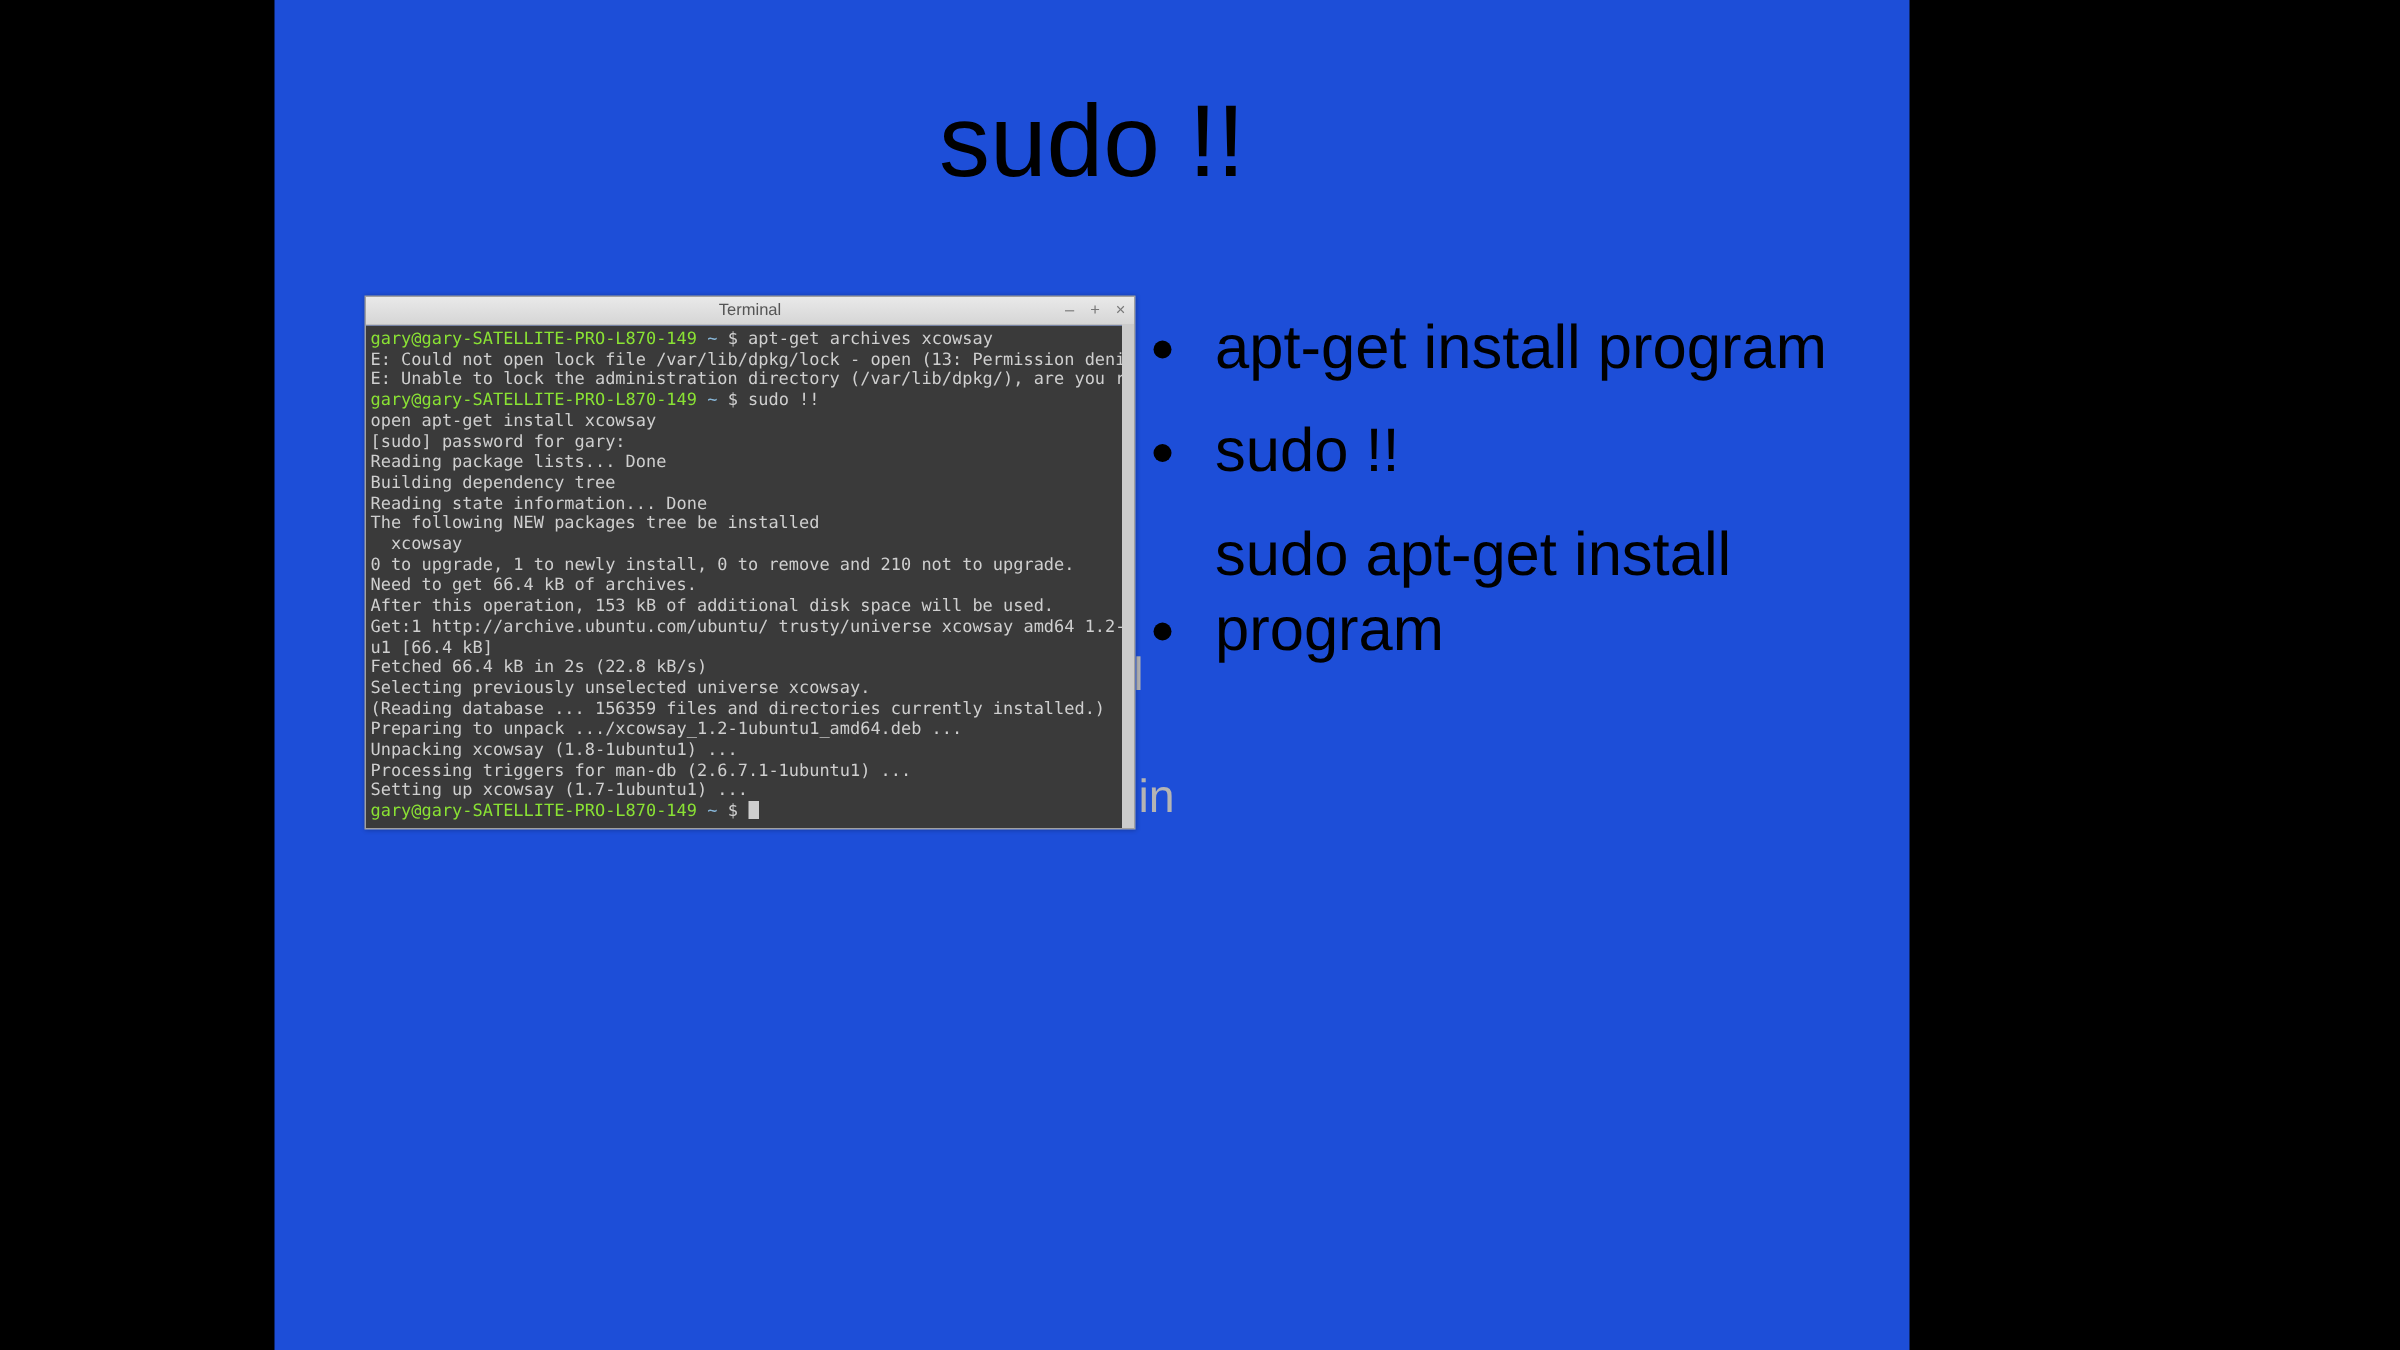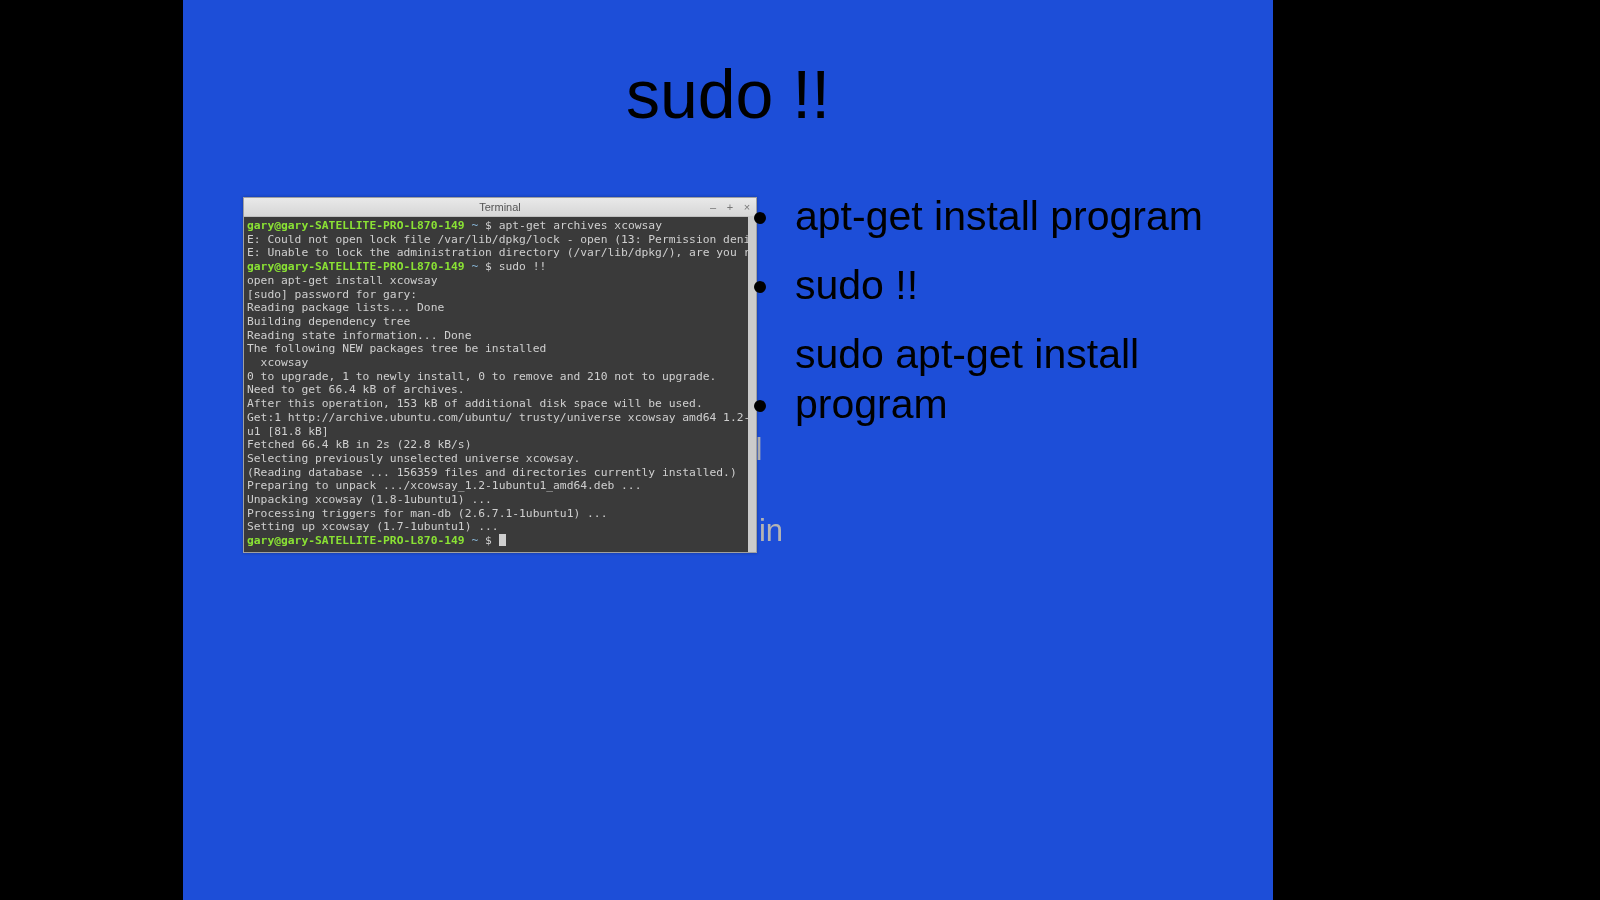"gary@gary-SATELLITE-PRO-L870-149" .prompt { font-weight: bold -> normal }
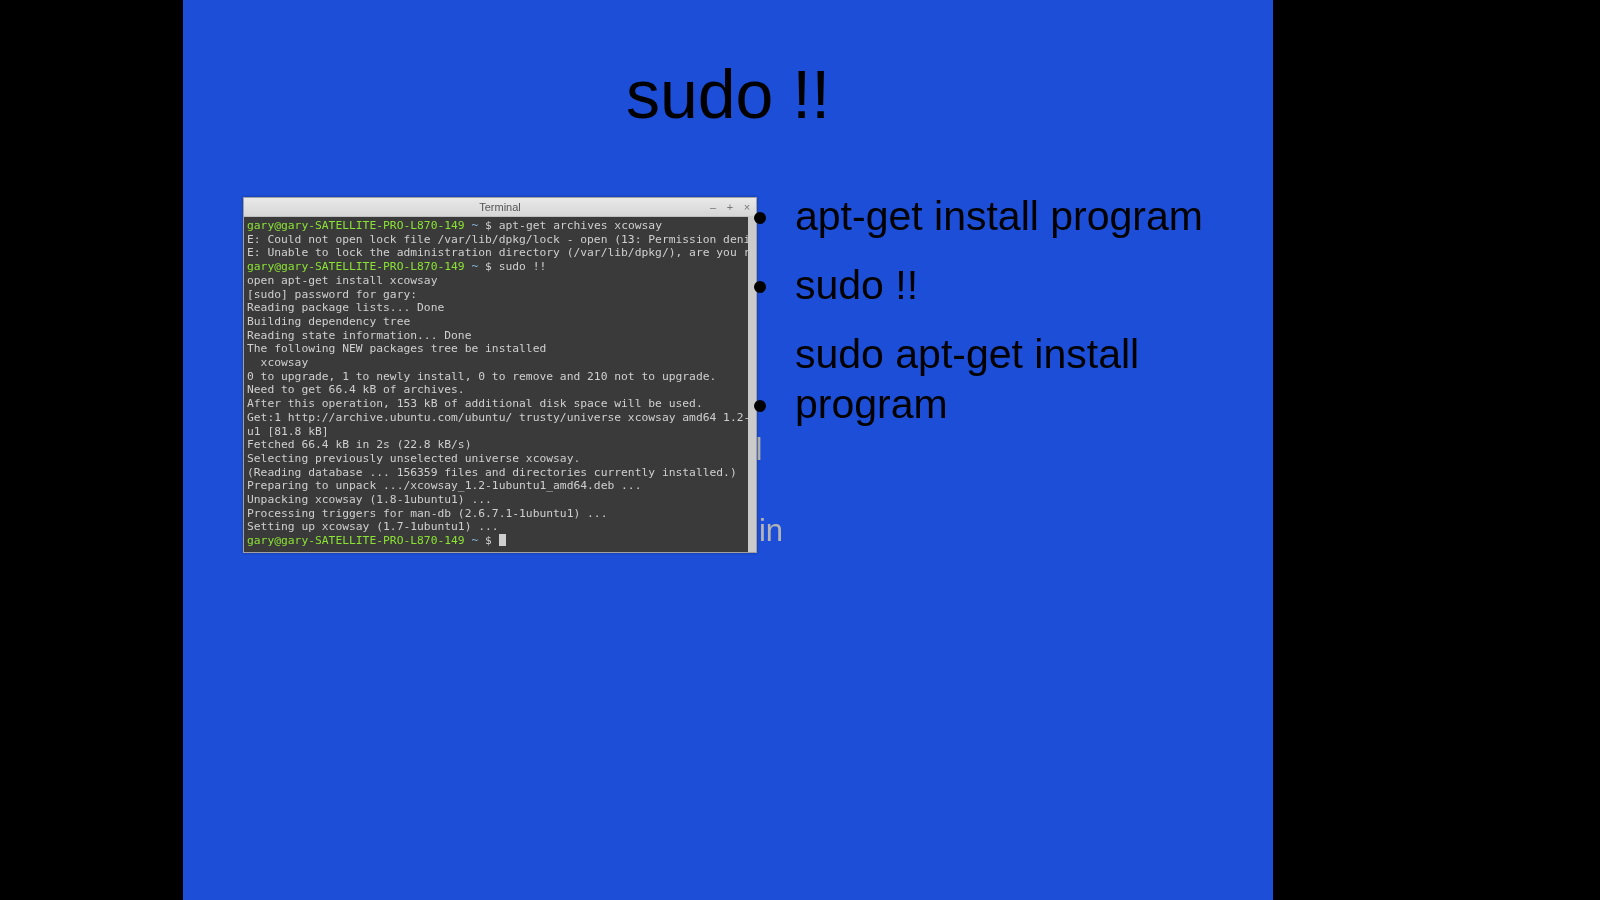"apt-get install program" .bullets ul { margin: 0 -> 15px }
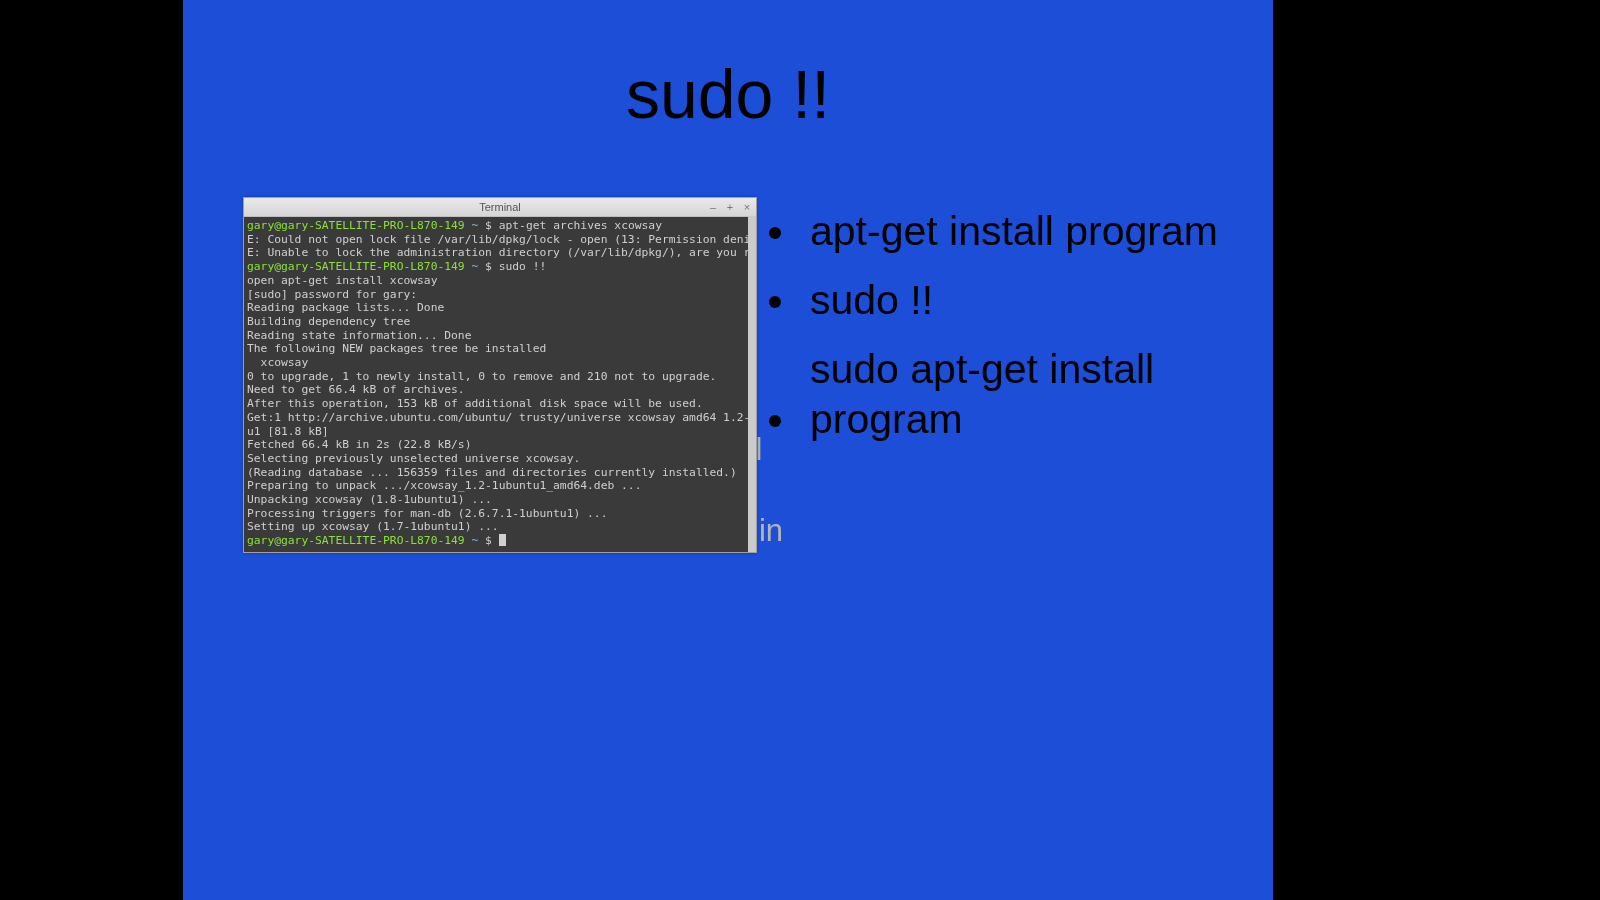"u1 [81.8 kB]" span { text: 81.8 -> 66.4 }
